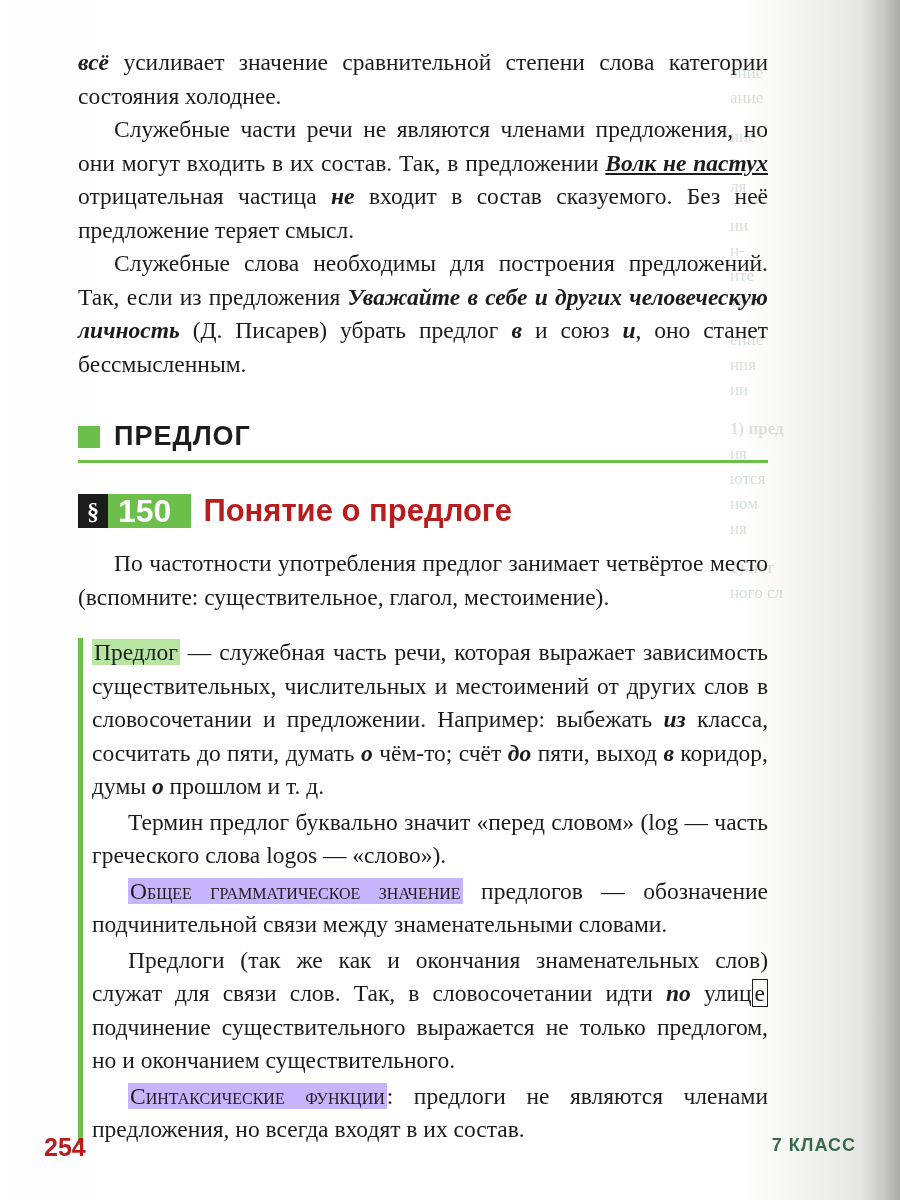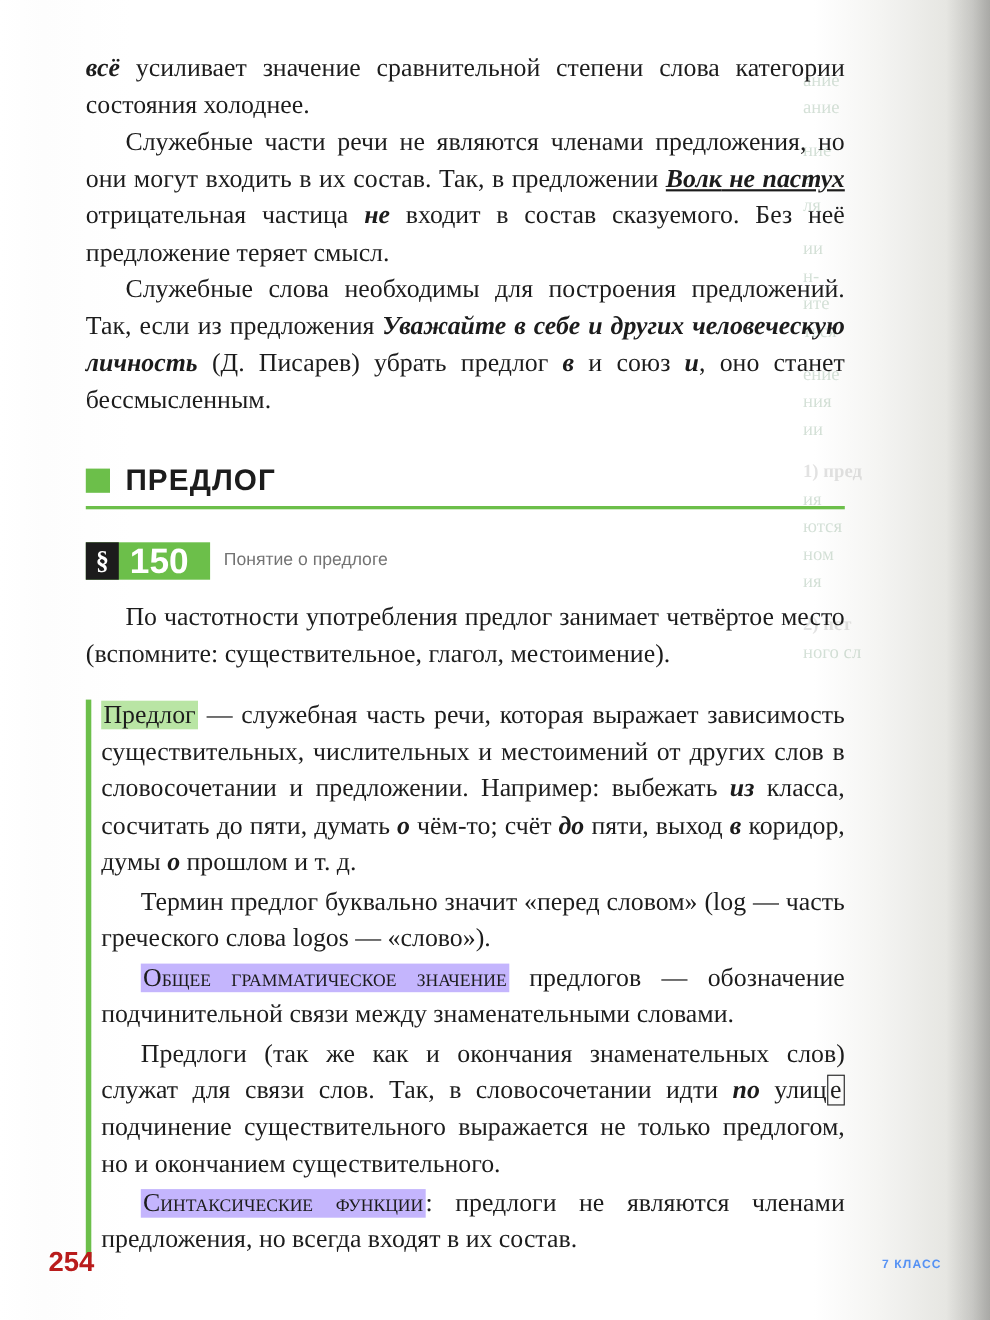"Понятие о предлоге" .para-title { color: #737373 -> #b91c1c; font-size: 16px -> 31px; font-weight: normal -> bold }
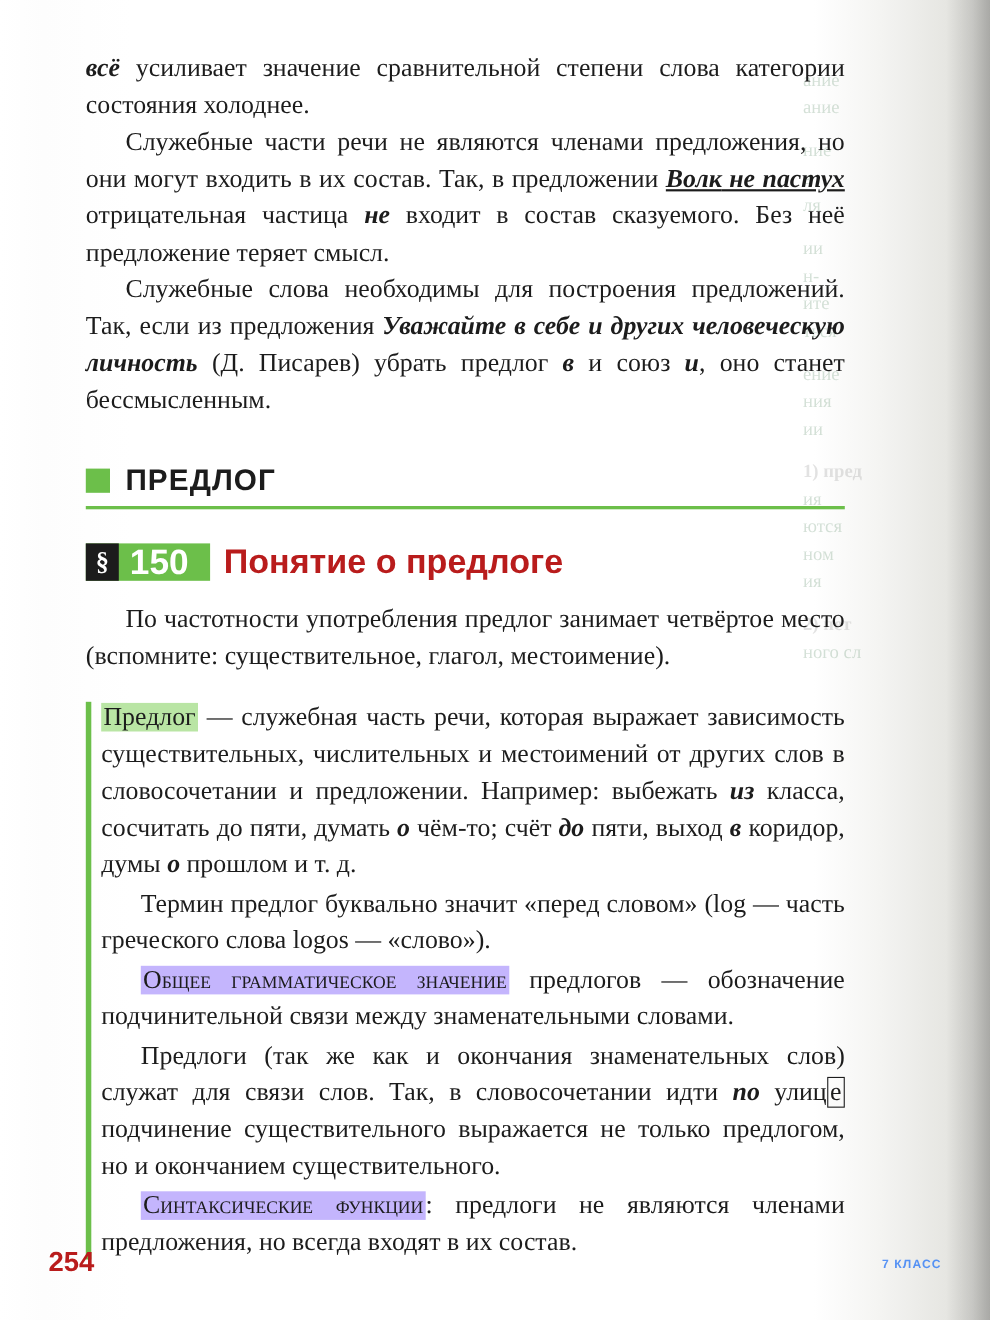"7 КЛАСС" .klass { color: #3b82f6 -> #14532d; font-size: 11px -> 18px }
